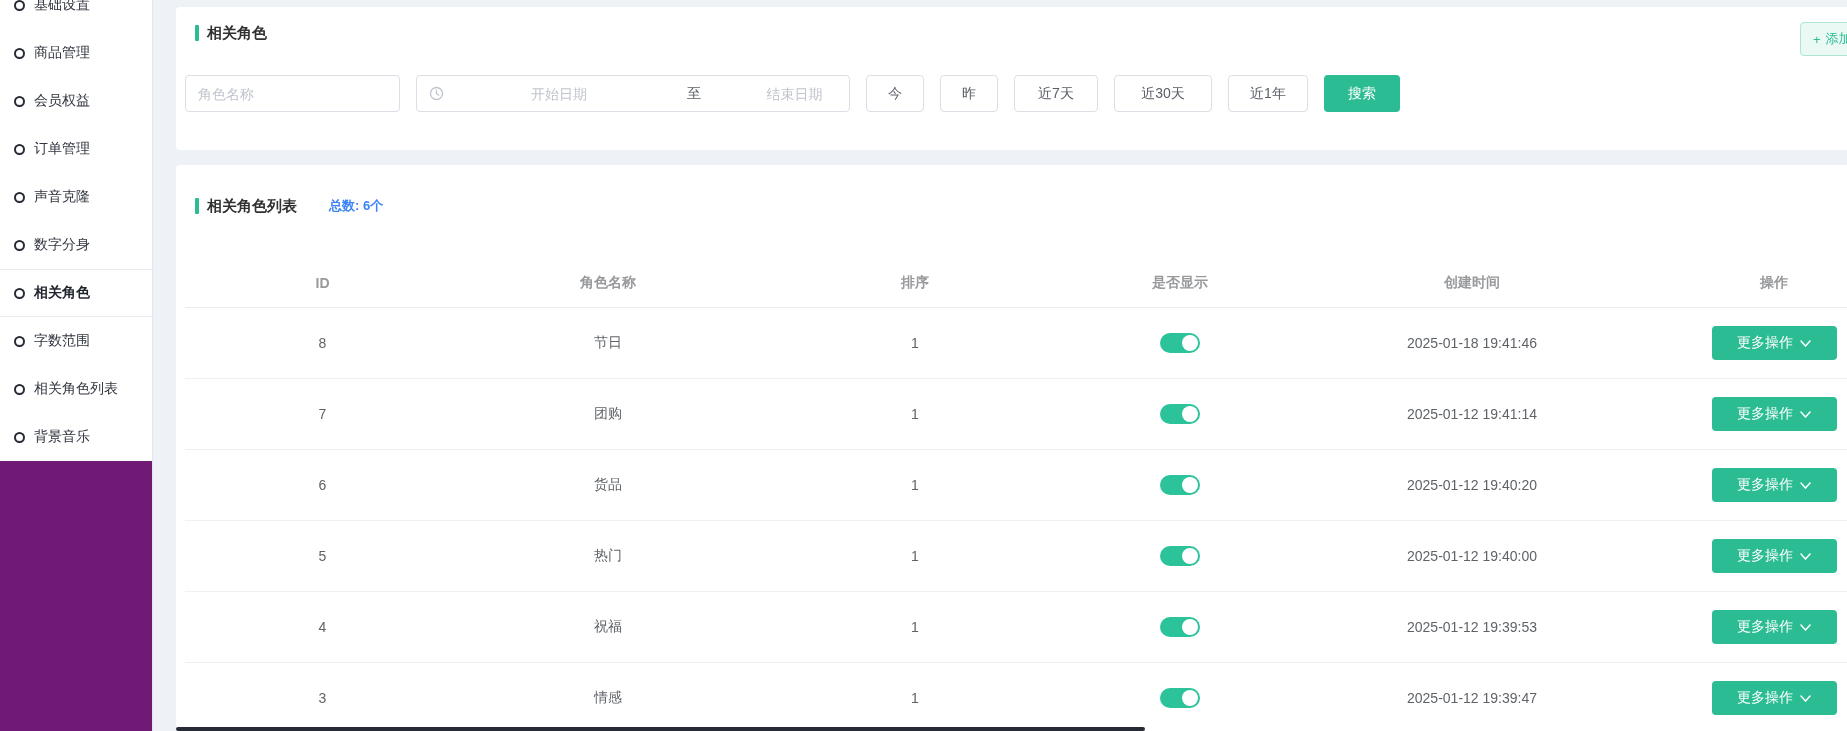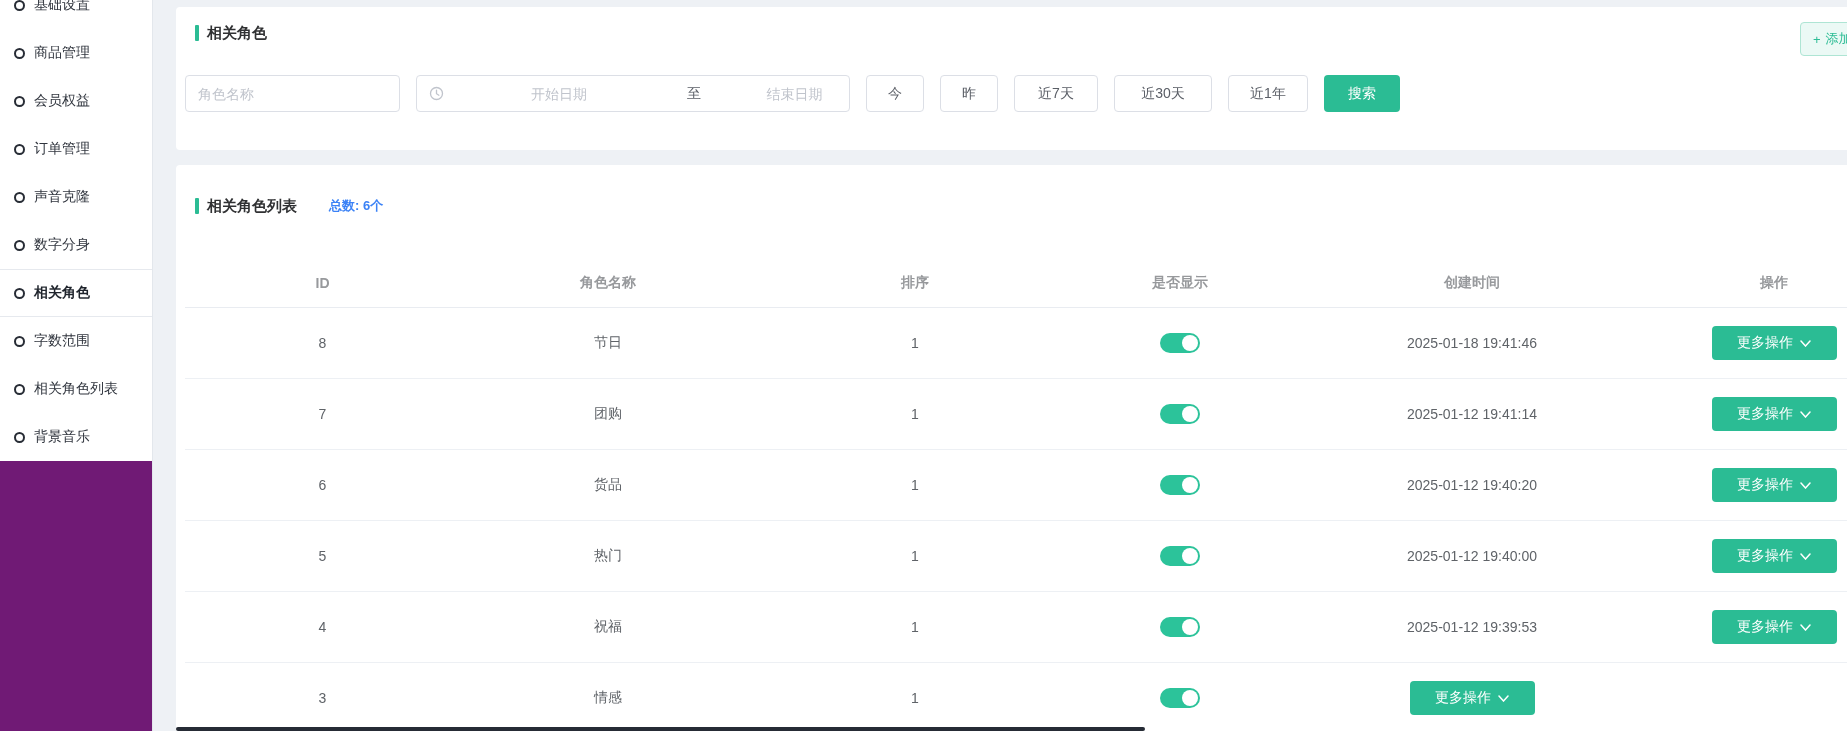"2025-01-12 19:39:47" div.td { html: none -> <div>2025-01-12 19:39:47</div> }
